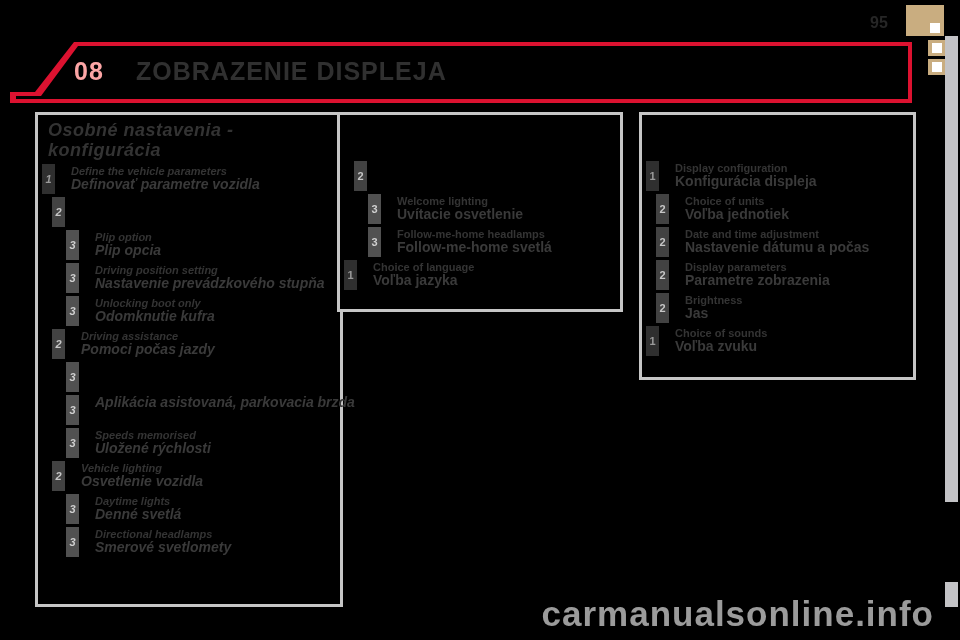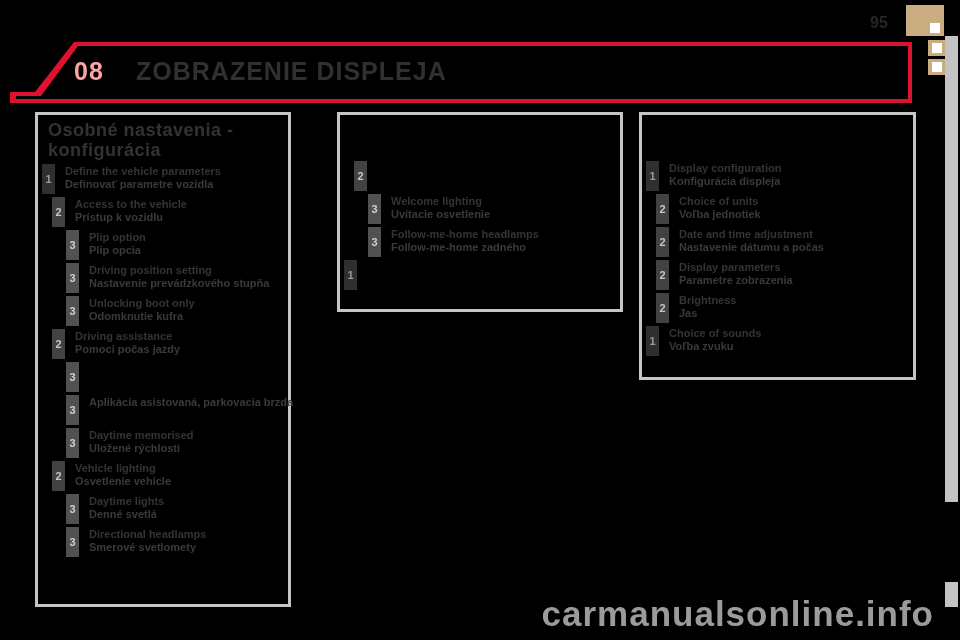"Osobné nastavenia -" .panel1 { font-style: none -> italic; width: 256px -> 308px }
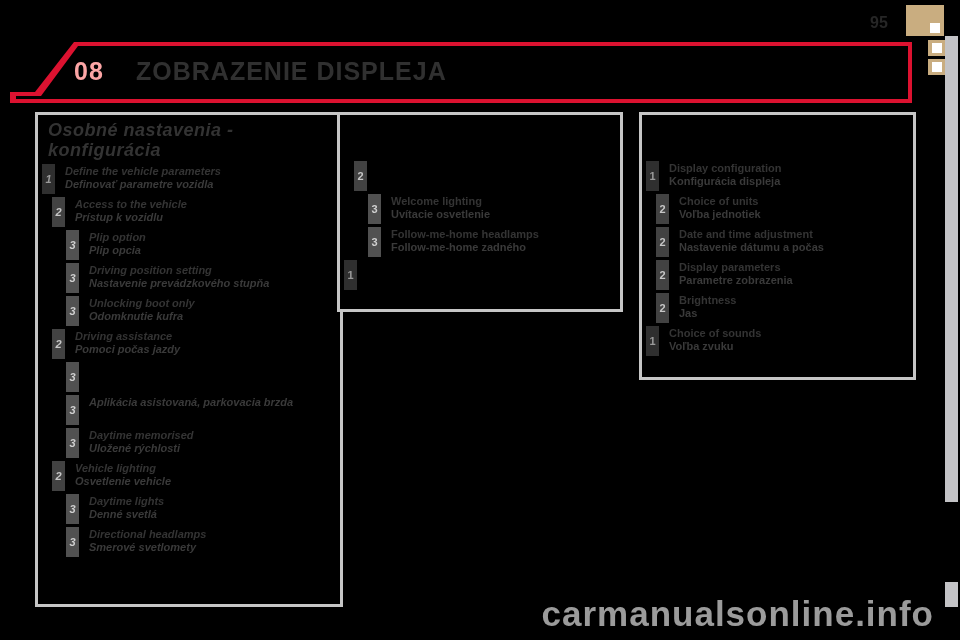"Define the vehicle parameters" .itext { margin-left: 10px -> 16px }
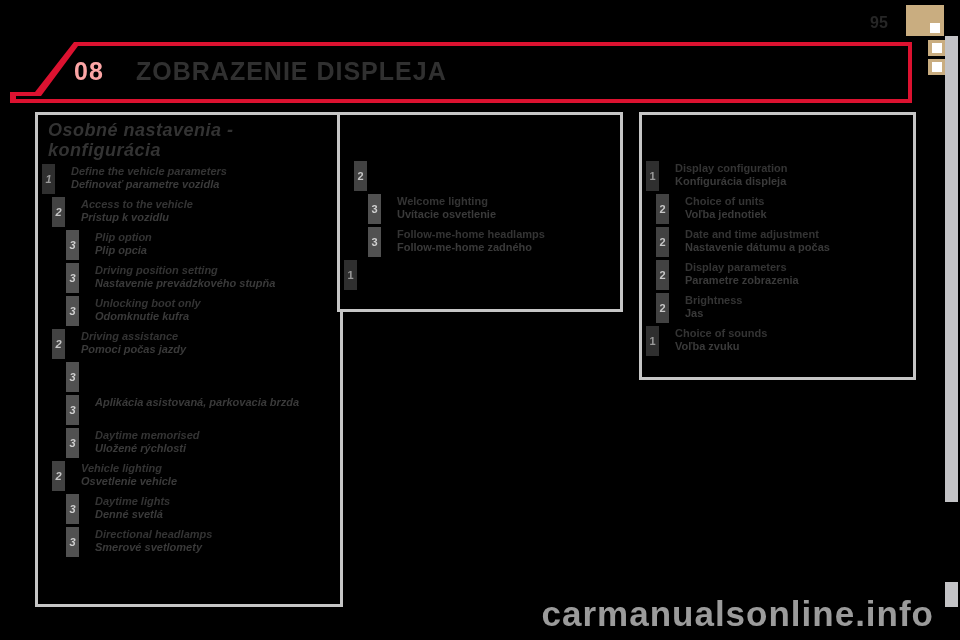"Definovať parametre vozidla" .itext .sk { font-size: 11px -> 14px }
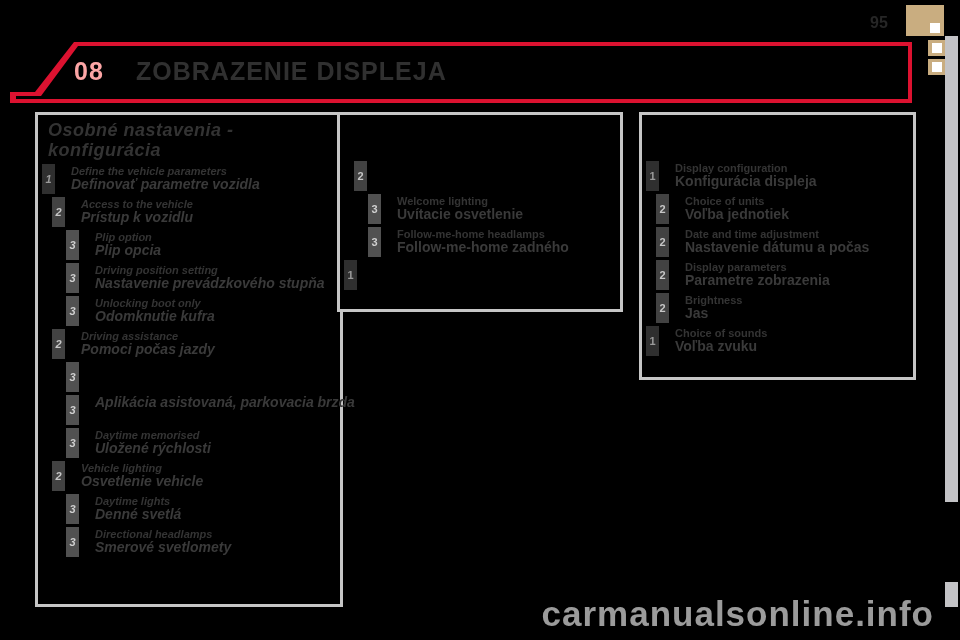"Access to the vehicle" div.itext { html: <div> <div>Access to the vehicle</div> <div>Prístup k vozidlu</div> </div> -> none }
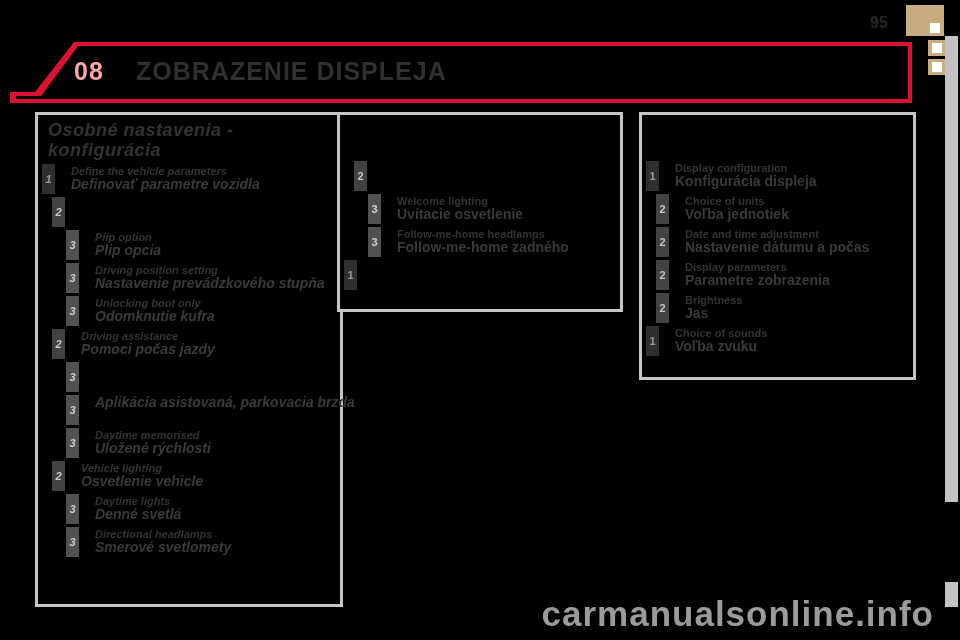"Follow-me-home zadného" div.sk { text: zadného -> svetlá }
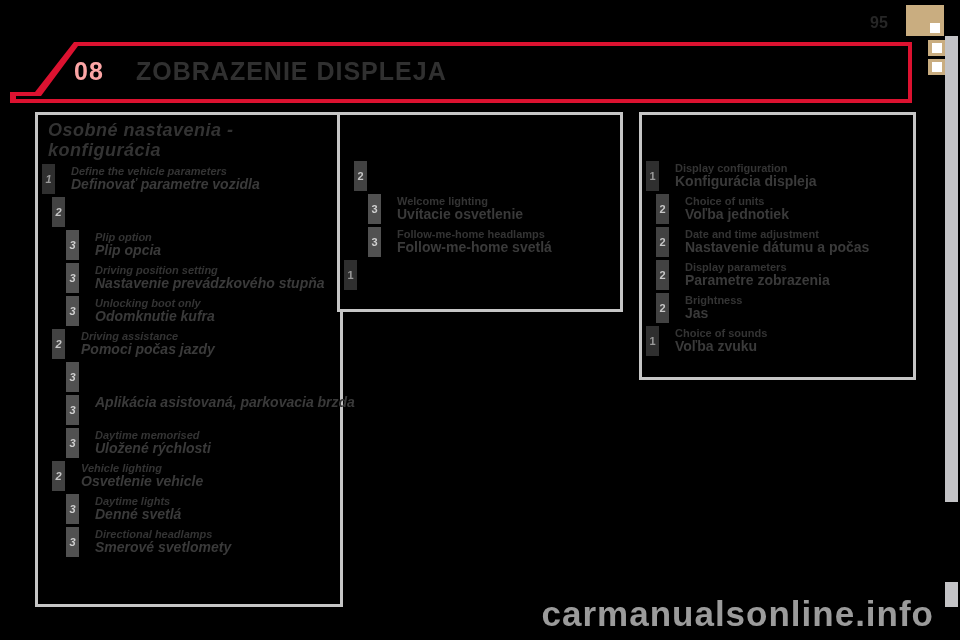"Choice of language" div.itext { html: none -> <div> <div>Choice of language</div> <div>Voľba jazyka</div> </div> }
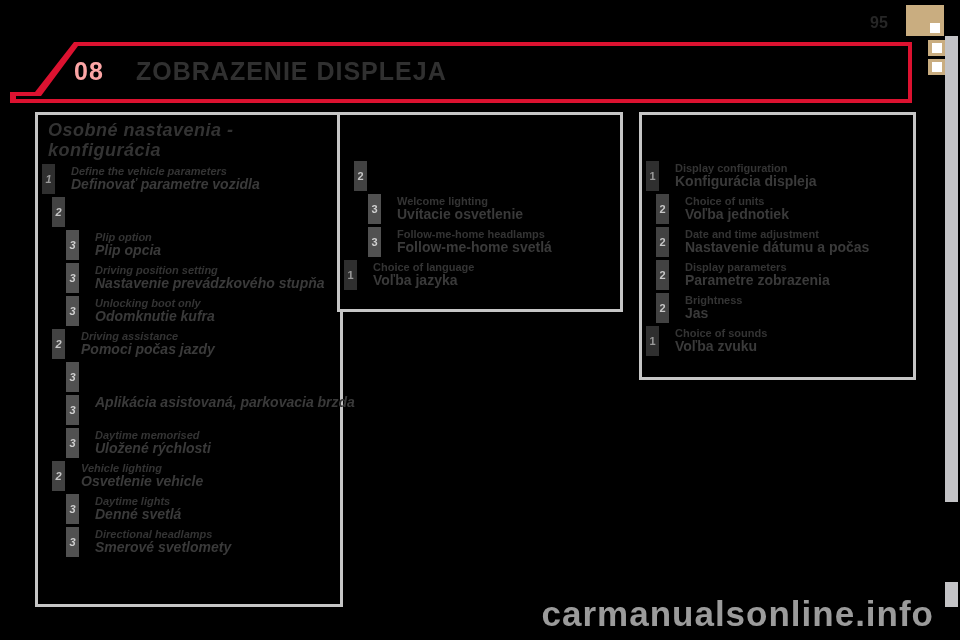"Daytime memorised" div.en { text: Daytime -> Speeds }
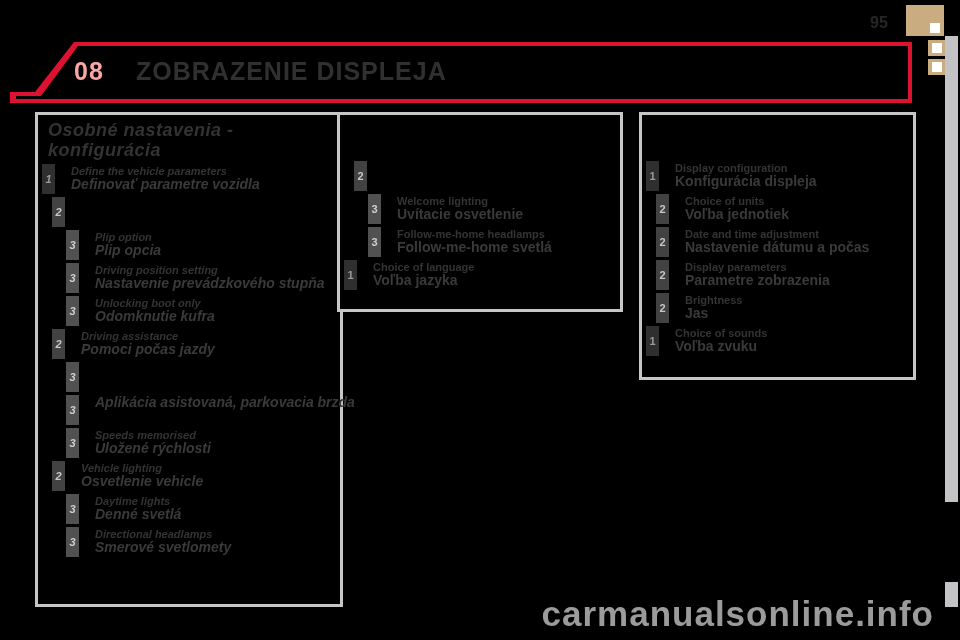"Osvetlenie vehicle" div.sk { text: vehicle -> vozidla }
